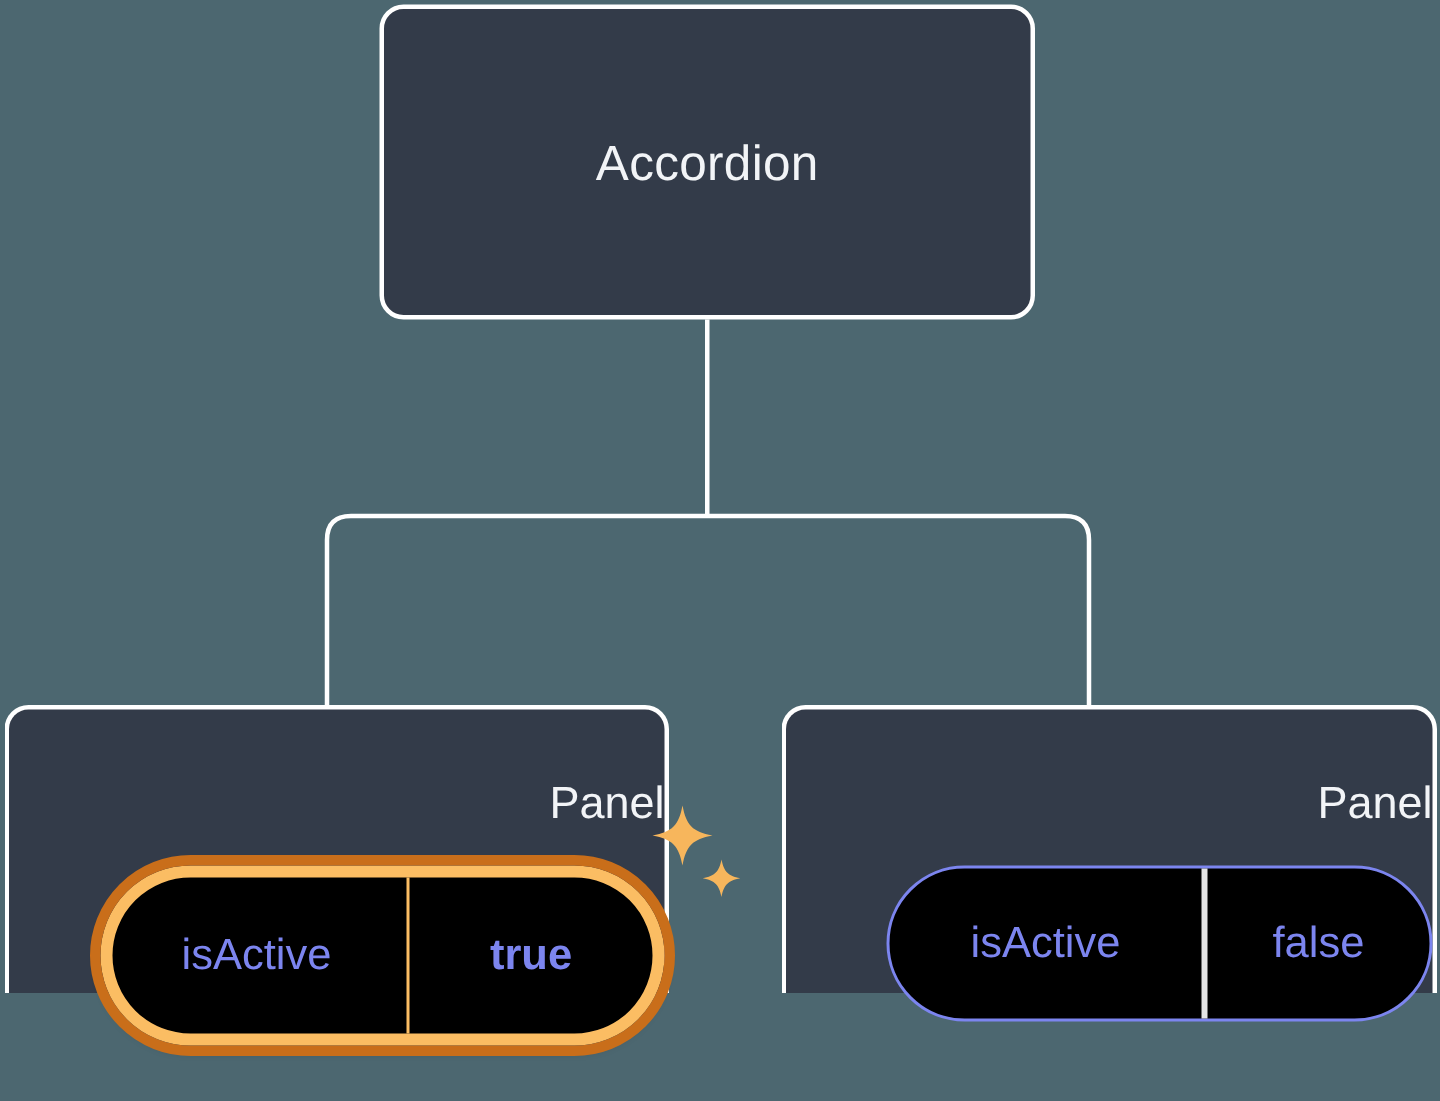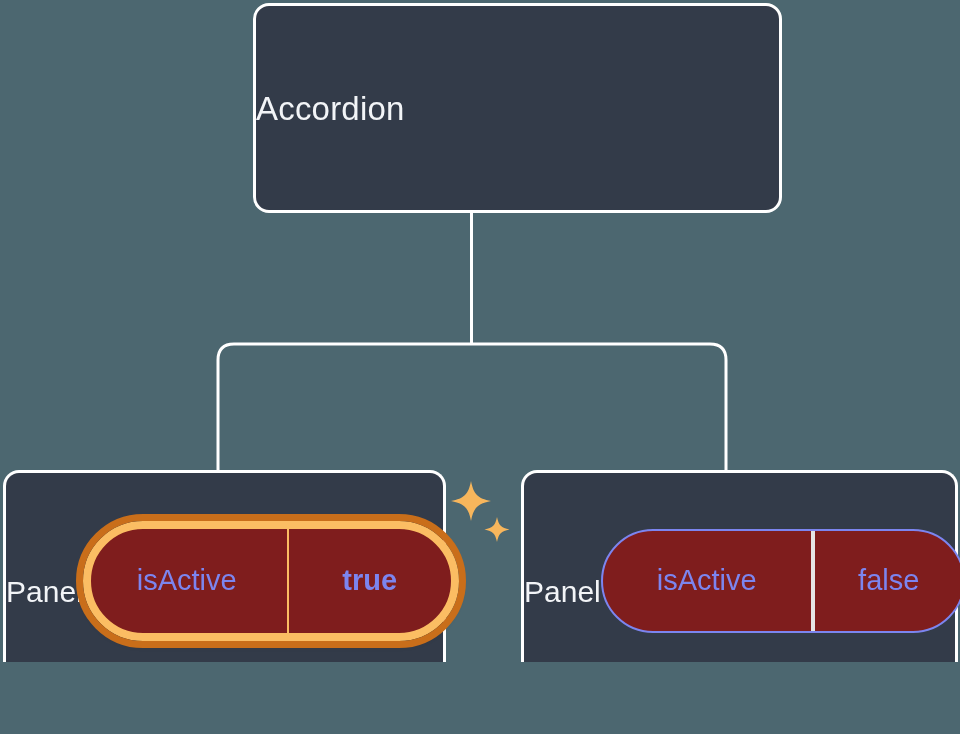"Accordion" #node-accordion { justify-content: flex-start -> center; width: 529px -> 437px }
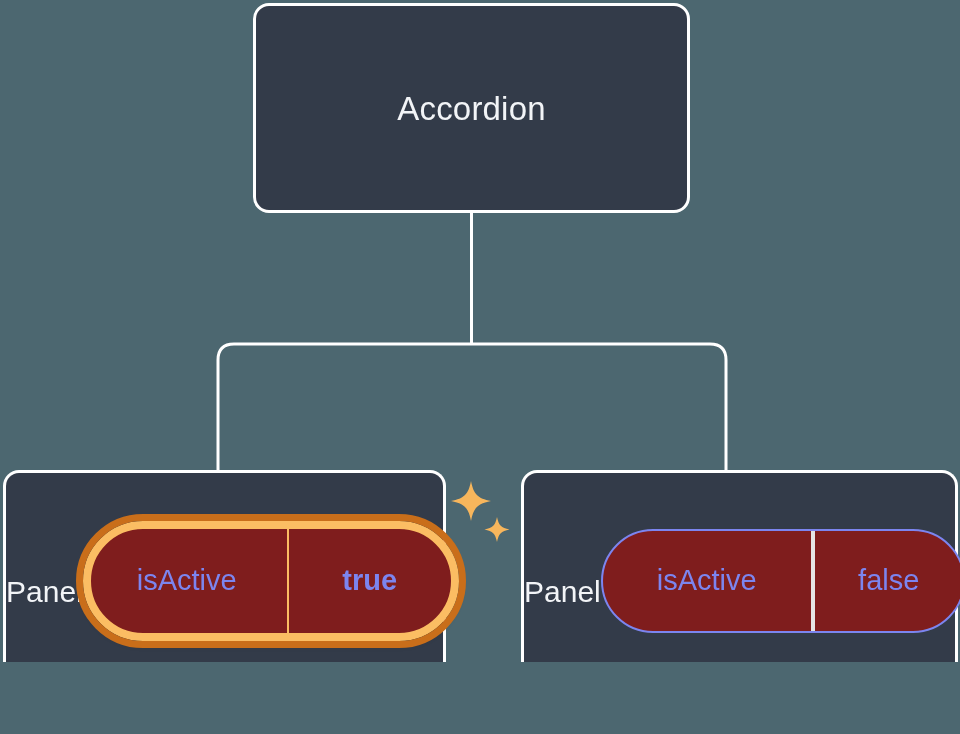"Panel" .panel-node { align-items: center -> flex-end; flex-direction: row -> column }
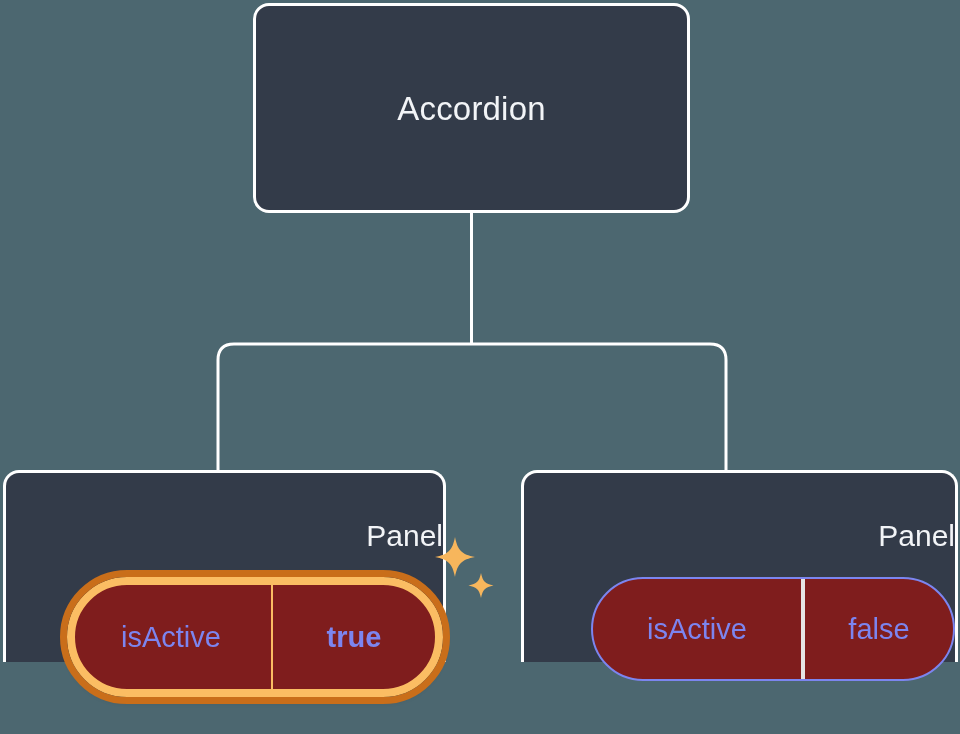"isActive" .pill { background: #7f1d1d -> #000000 }
